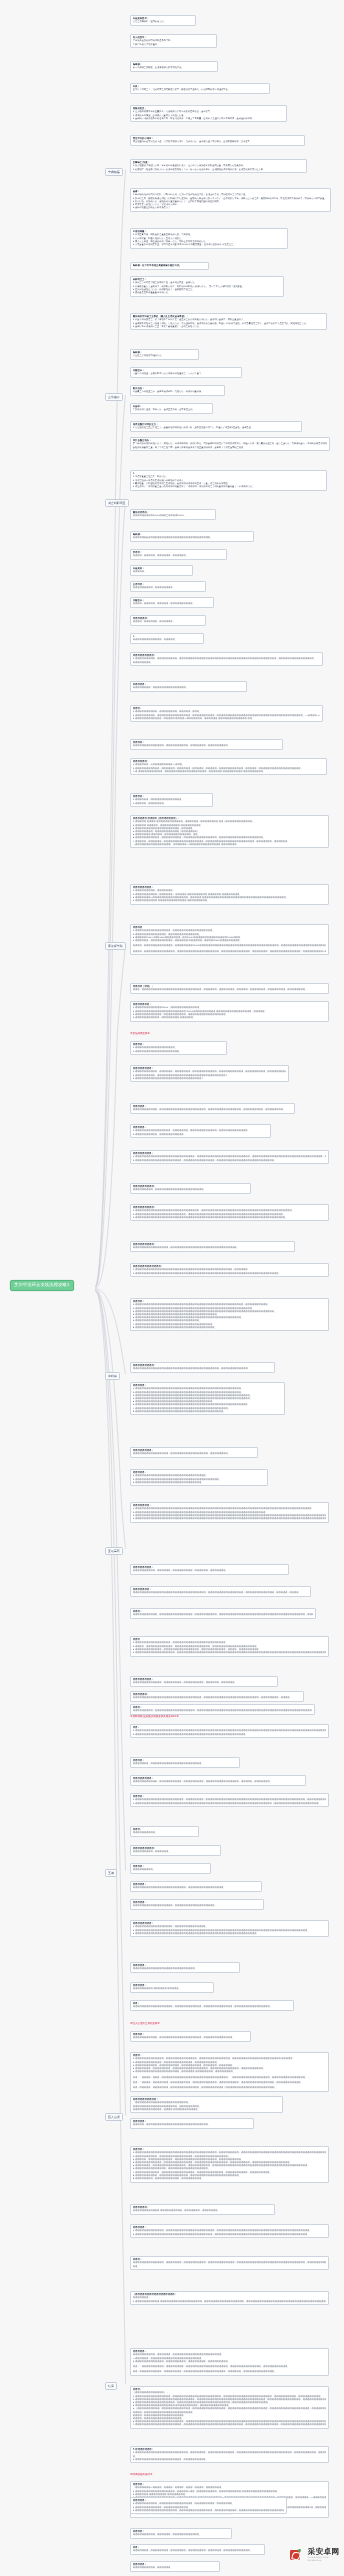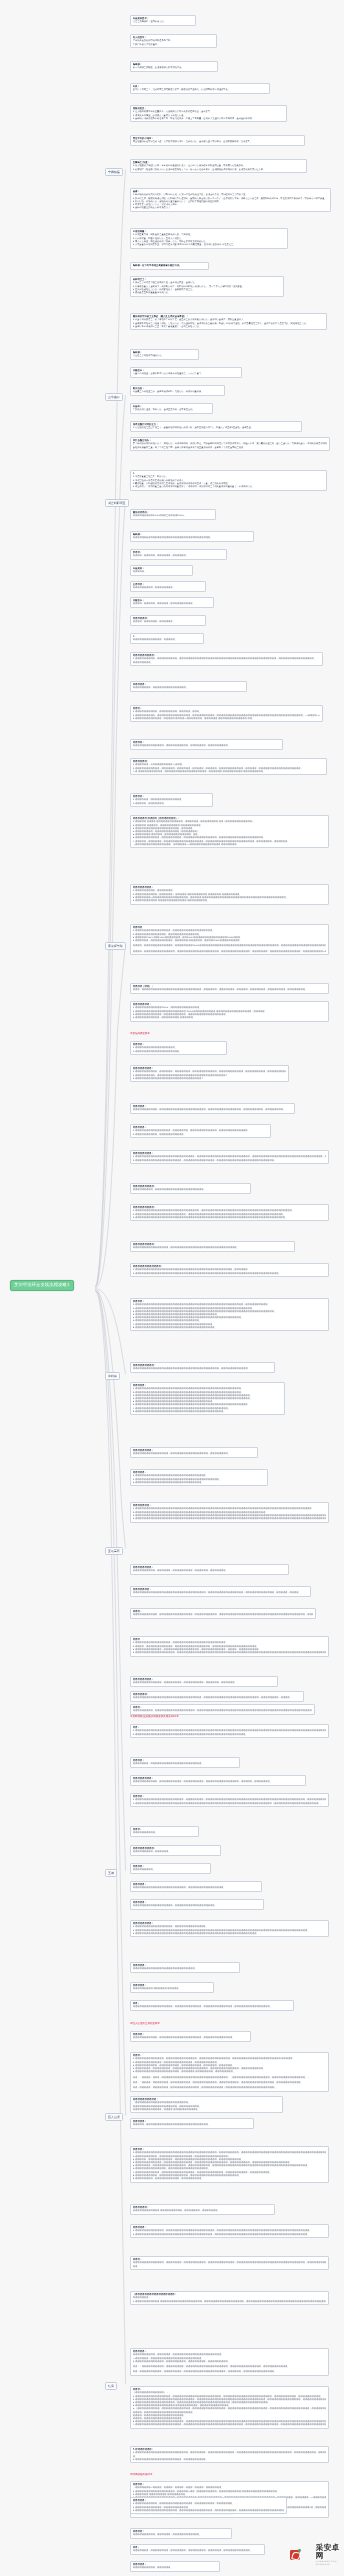"采安卓网" .watermark { gap: 16px -> 8px }
